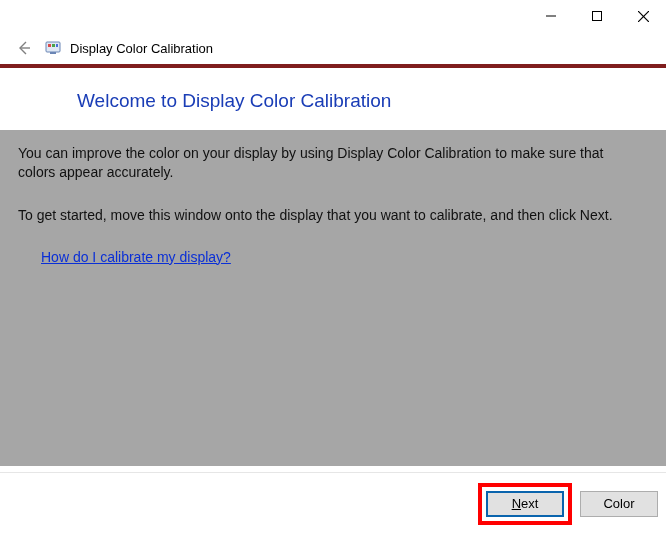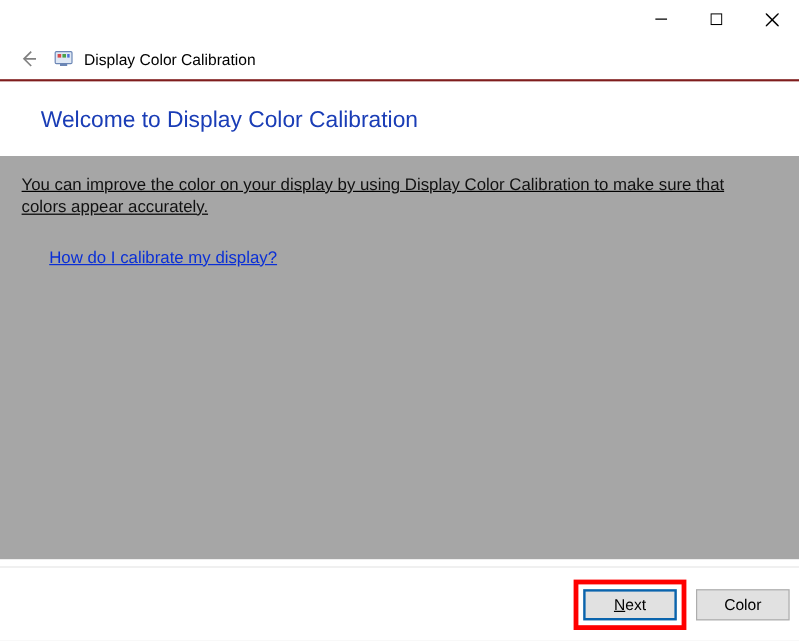"Display Color Calibration" .header { border-bottom: 2px solid #7f1d1d -> 4px solid #7f1d1d }
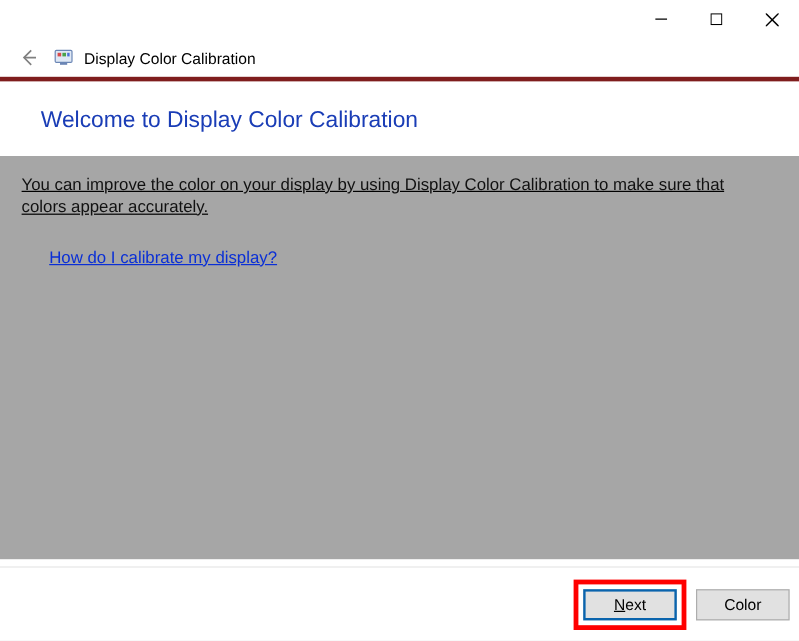"Welcome to Display Color Calibration" .heading-wrap { margin-left: none -> 43px }
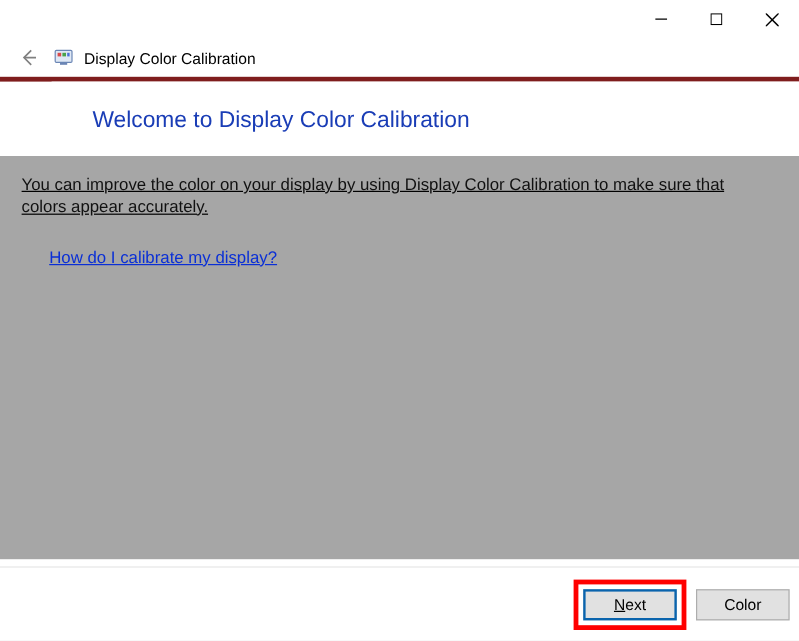"You can improve the color" .body-area { text-decoration: underline -> none }
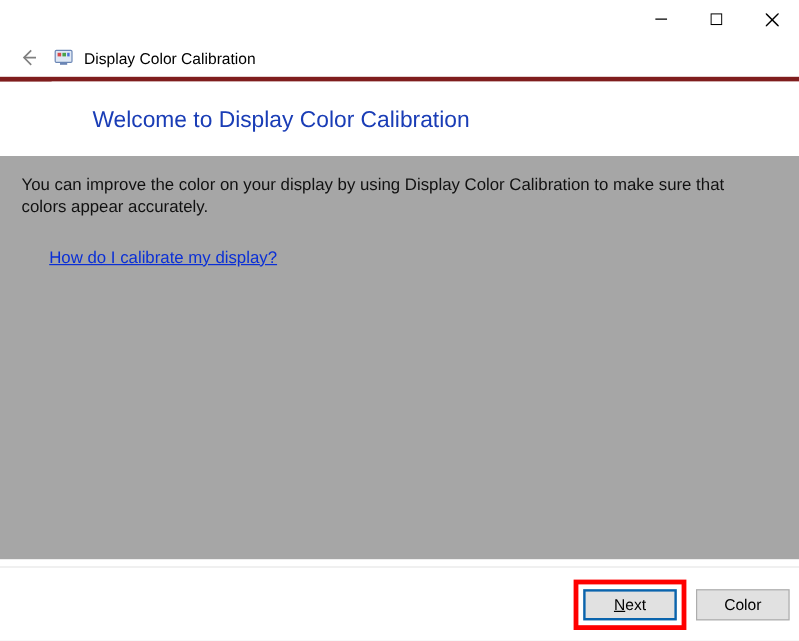"To get started, move this" p { html: none -> <p>To get started, move this window onto the display that you want to calibrate, and then click Next.</p> }
